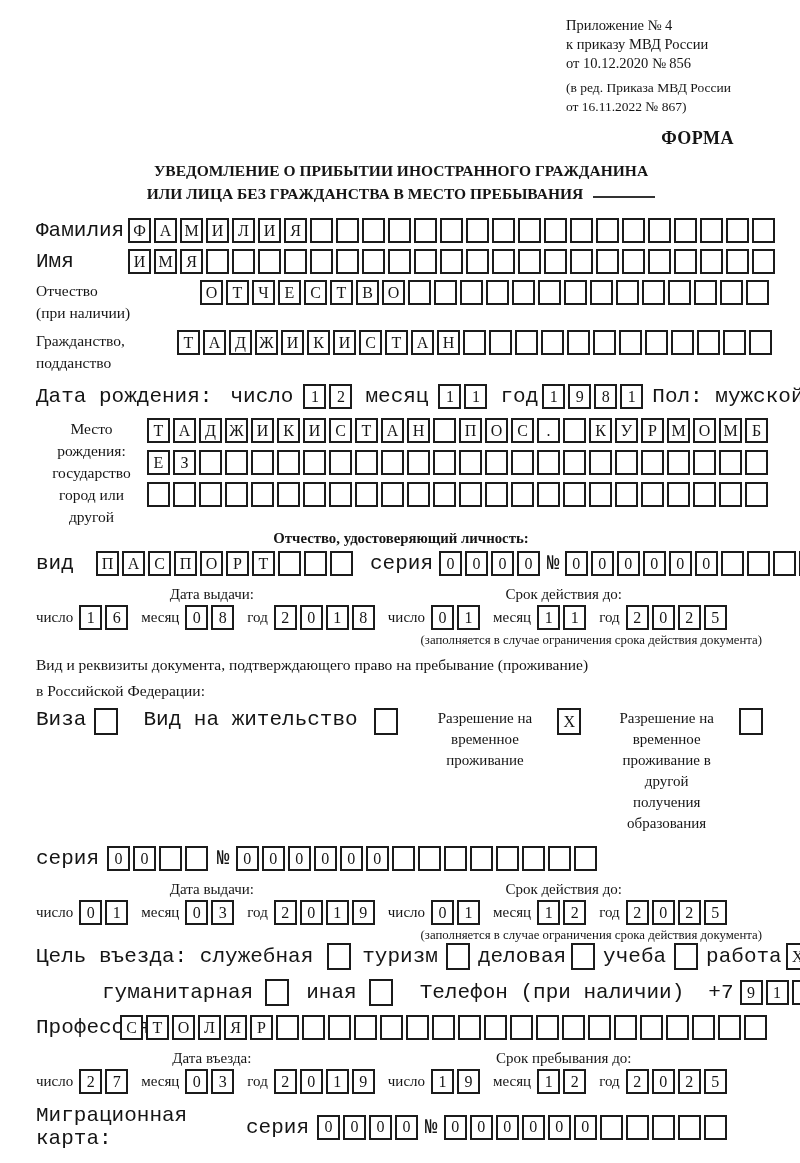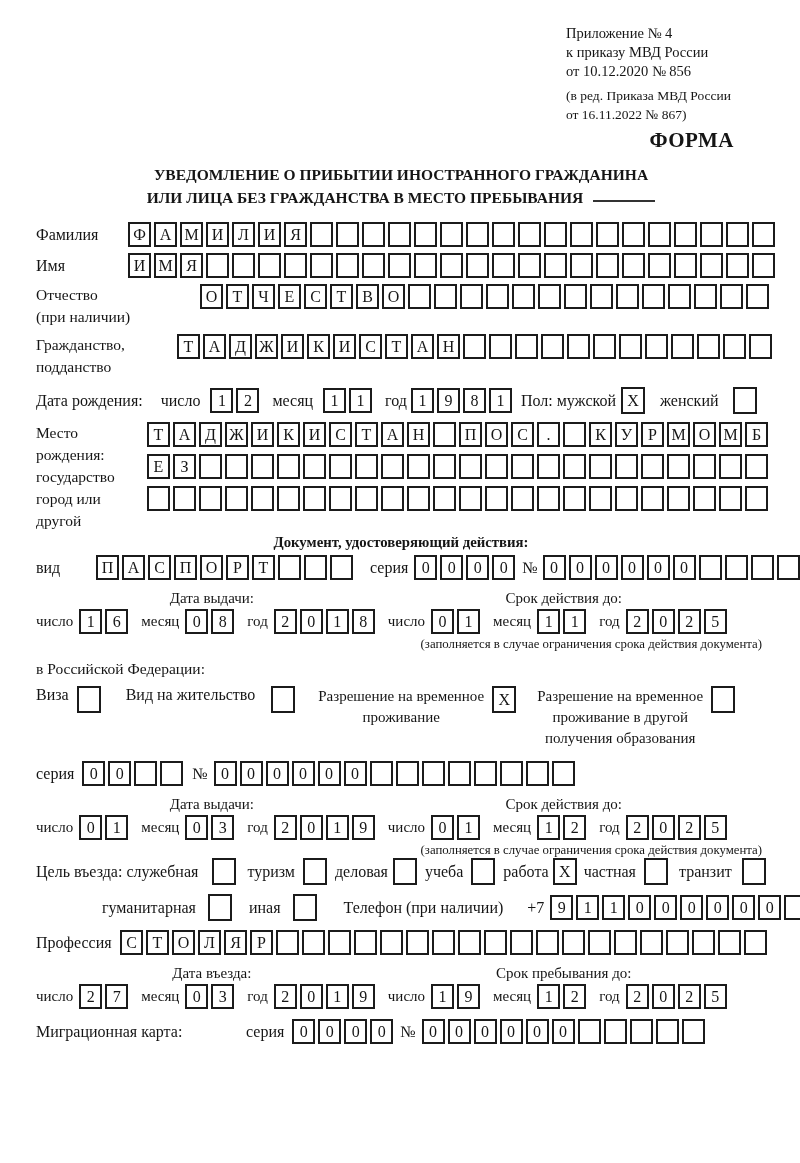"Приложение № 4" .page { padding: 24px 34px 0 36px -> 16px 34px 0 36px }
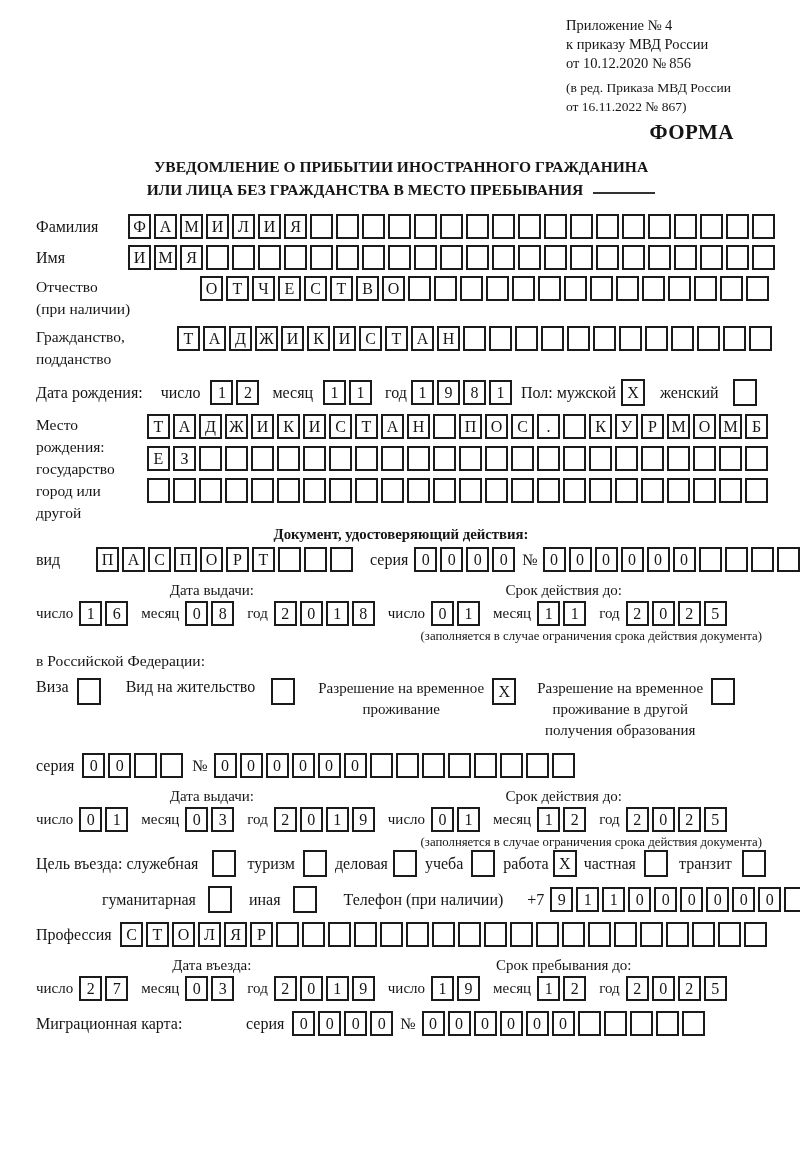"ФОРМА" .forma { font-size: 21px -> 18px; margin-top: 4px -> 12px }
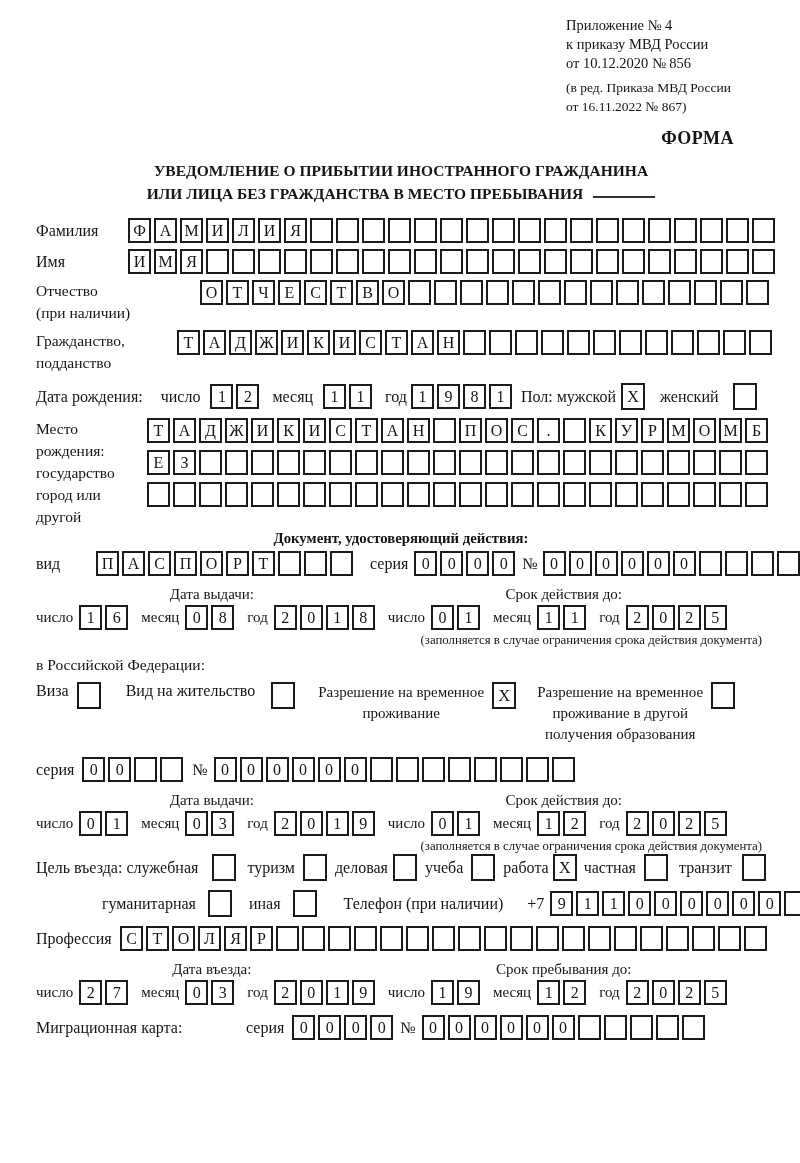"Фамилия" .lbl { font-family: none -> Liberation Mono, monospace; font-size: 16px -> 21px }
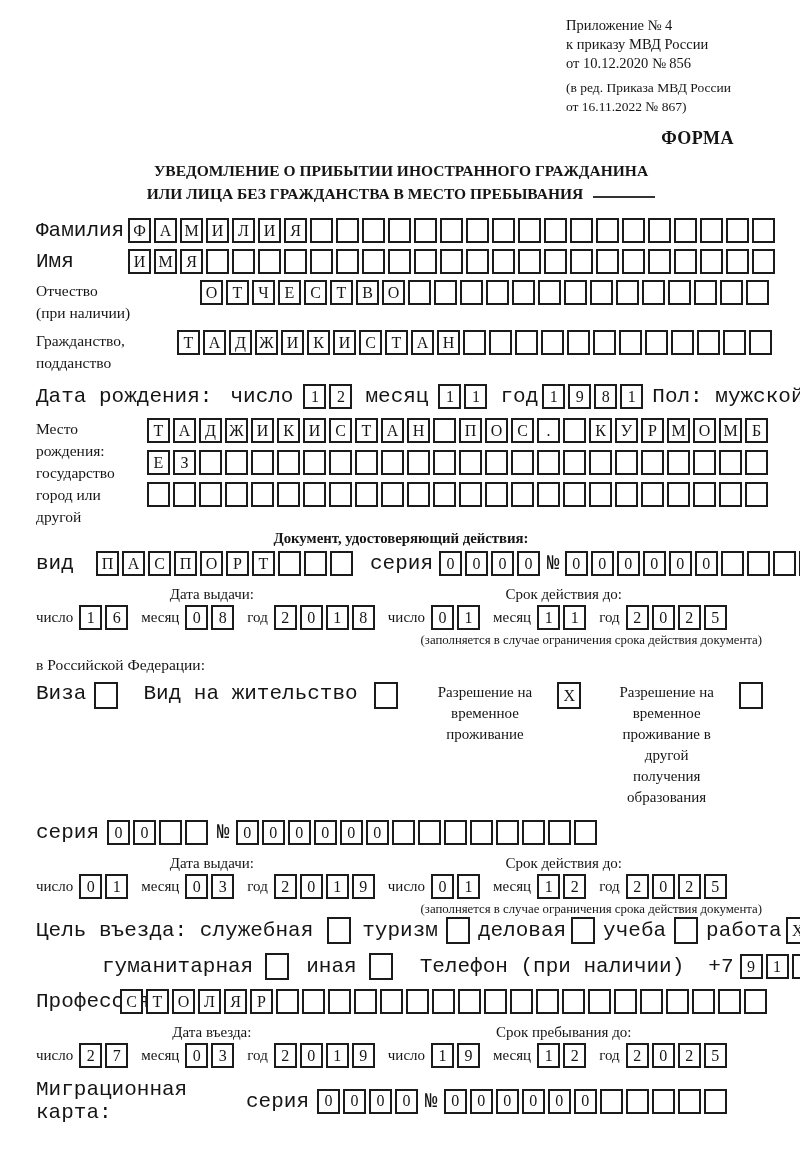"Место рождения:" .w-birthpl { text-align: none -> center }
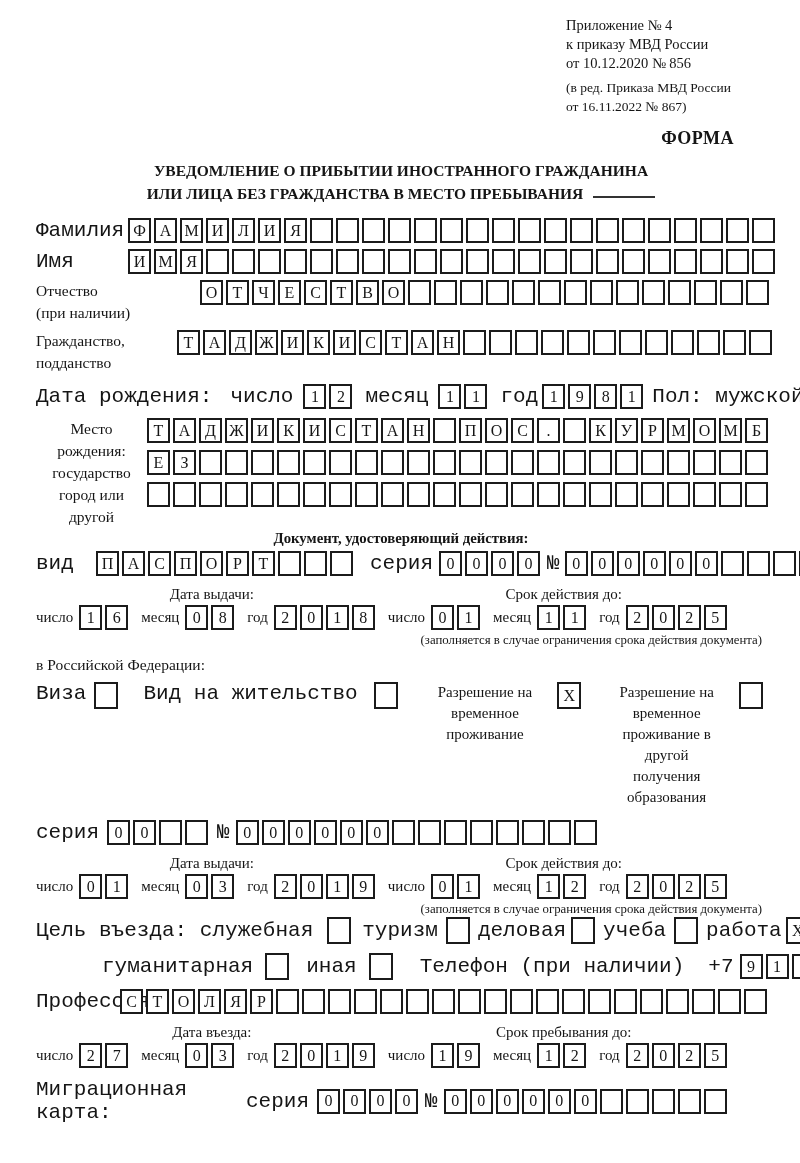"Документ, удостоверяющий действия:" div { text: Документ, удостоверяющий действия -> Отчество, удостоверяющий личность }
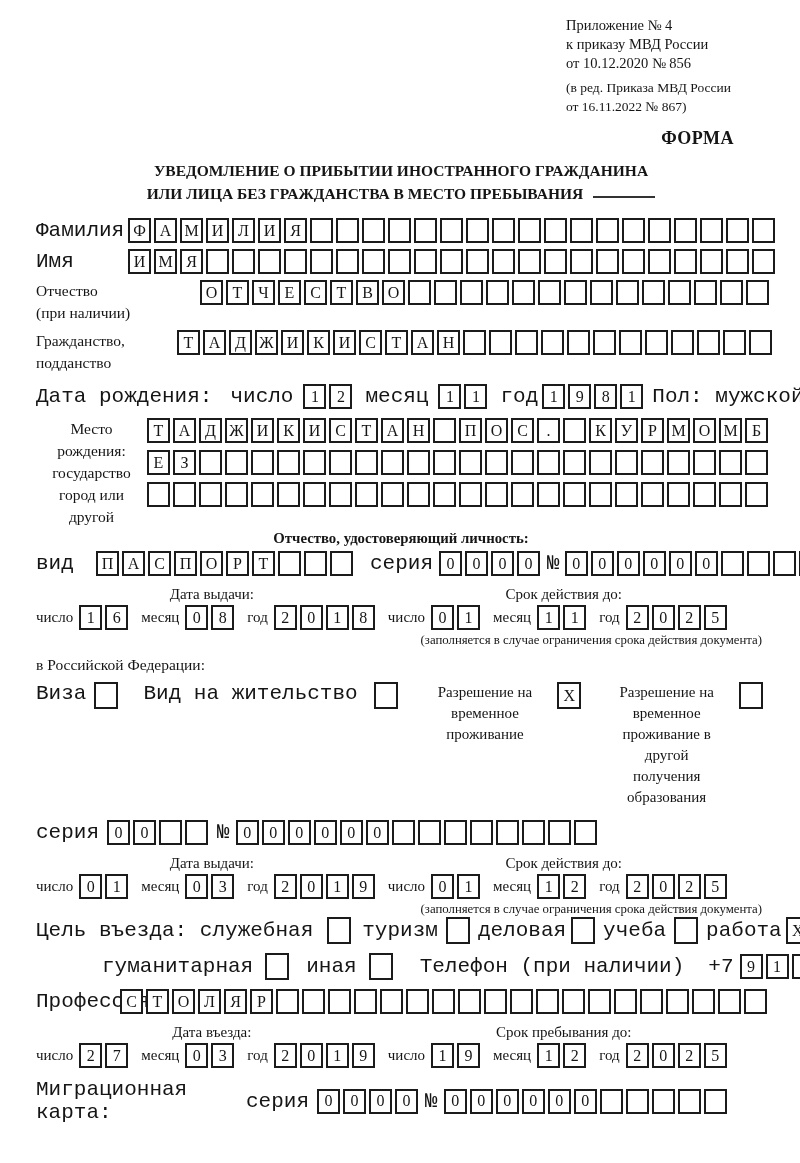"Вид и реквизиты документа," div.plain { html: none -> <div>Вид и реквизиты документа, подтверждающего право на пребывание (проживание)</div> }
